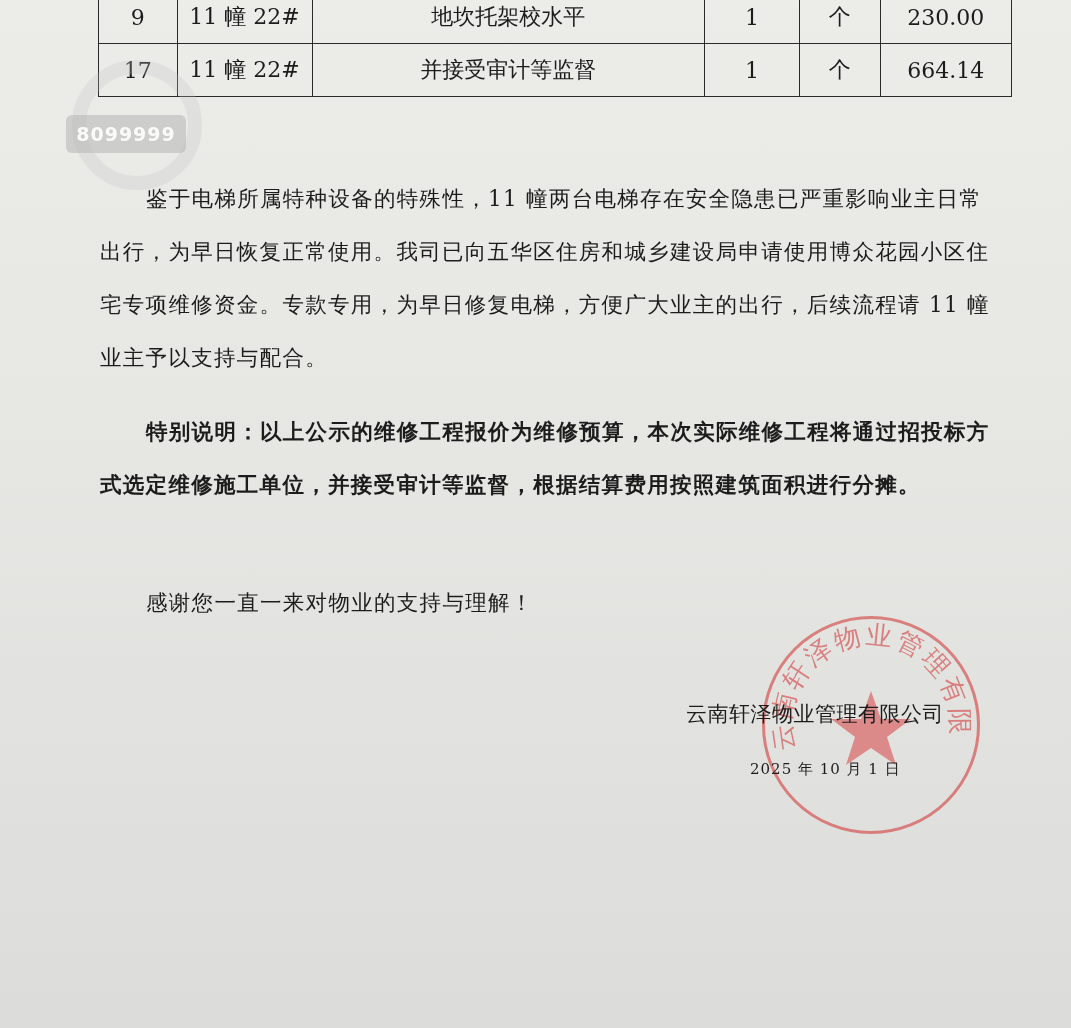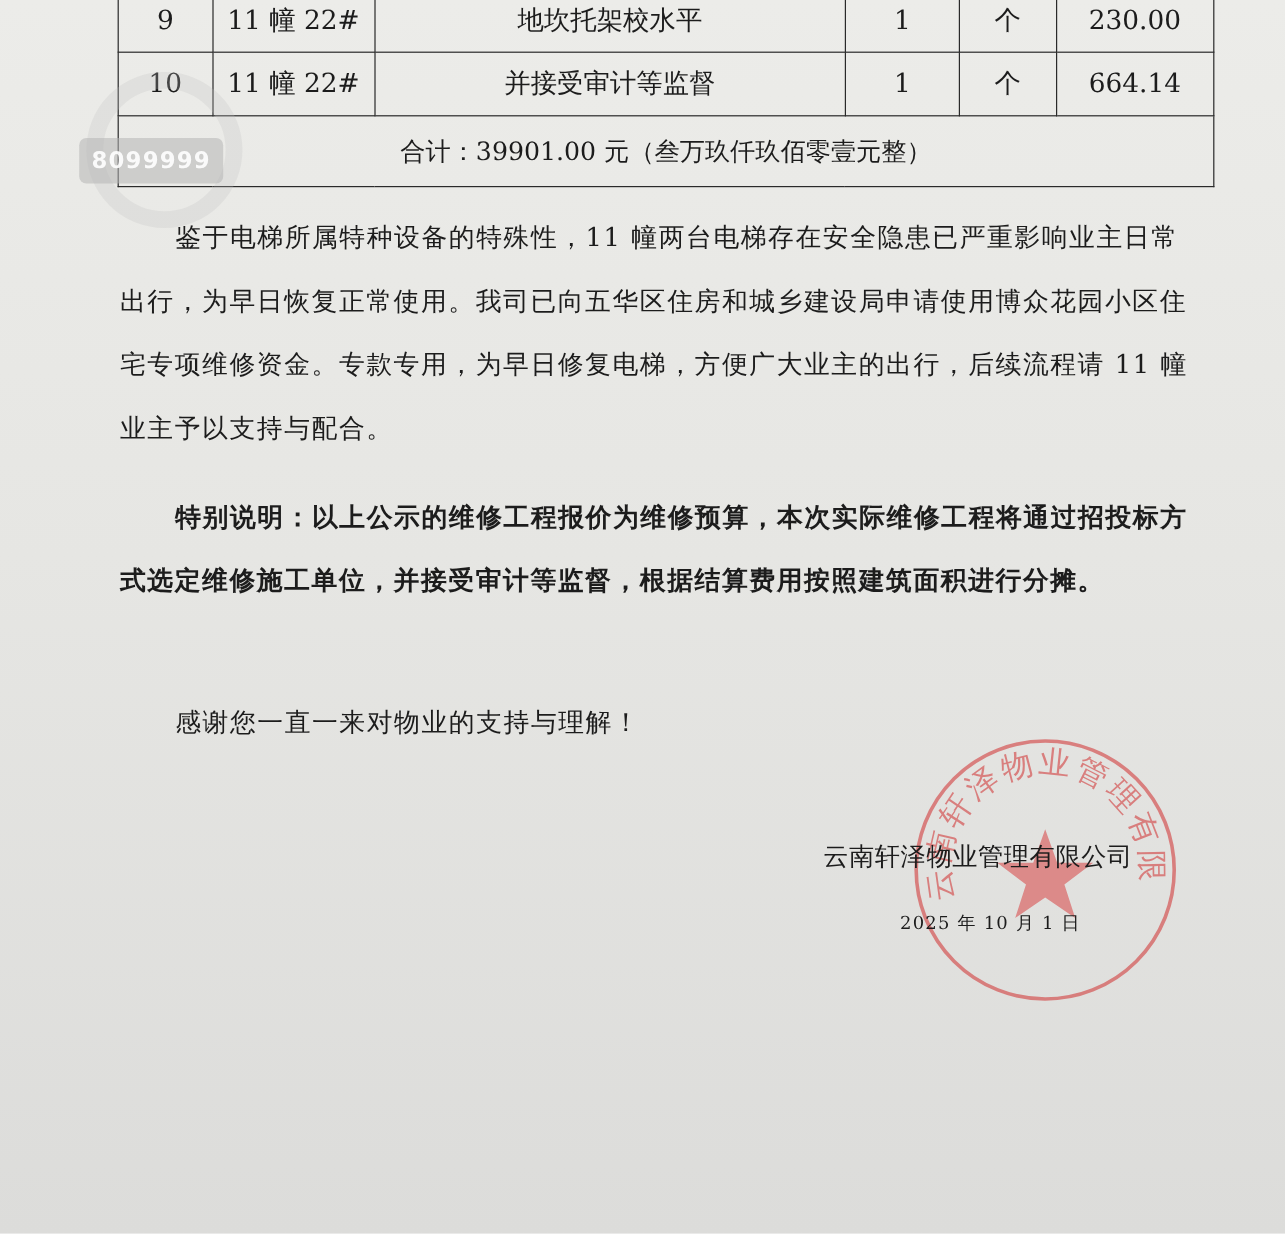"10" td.col-no { text: 10 -> 17 }
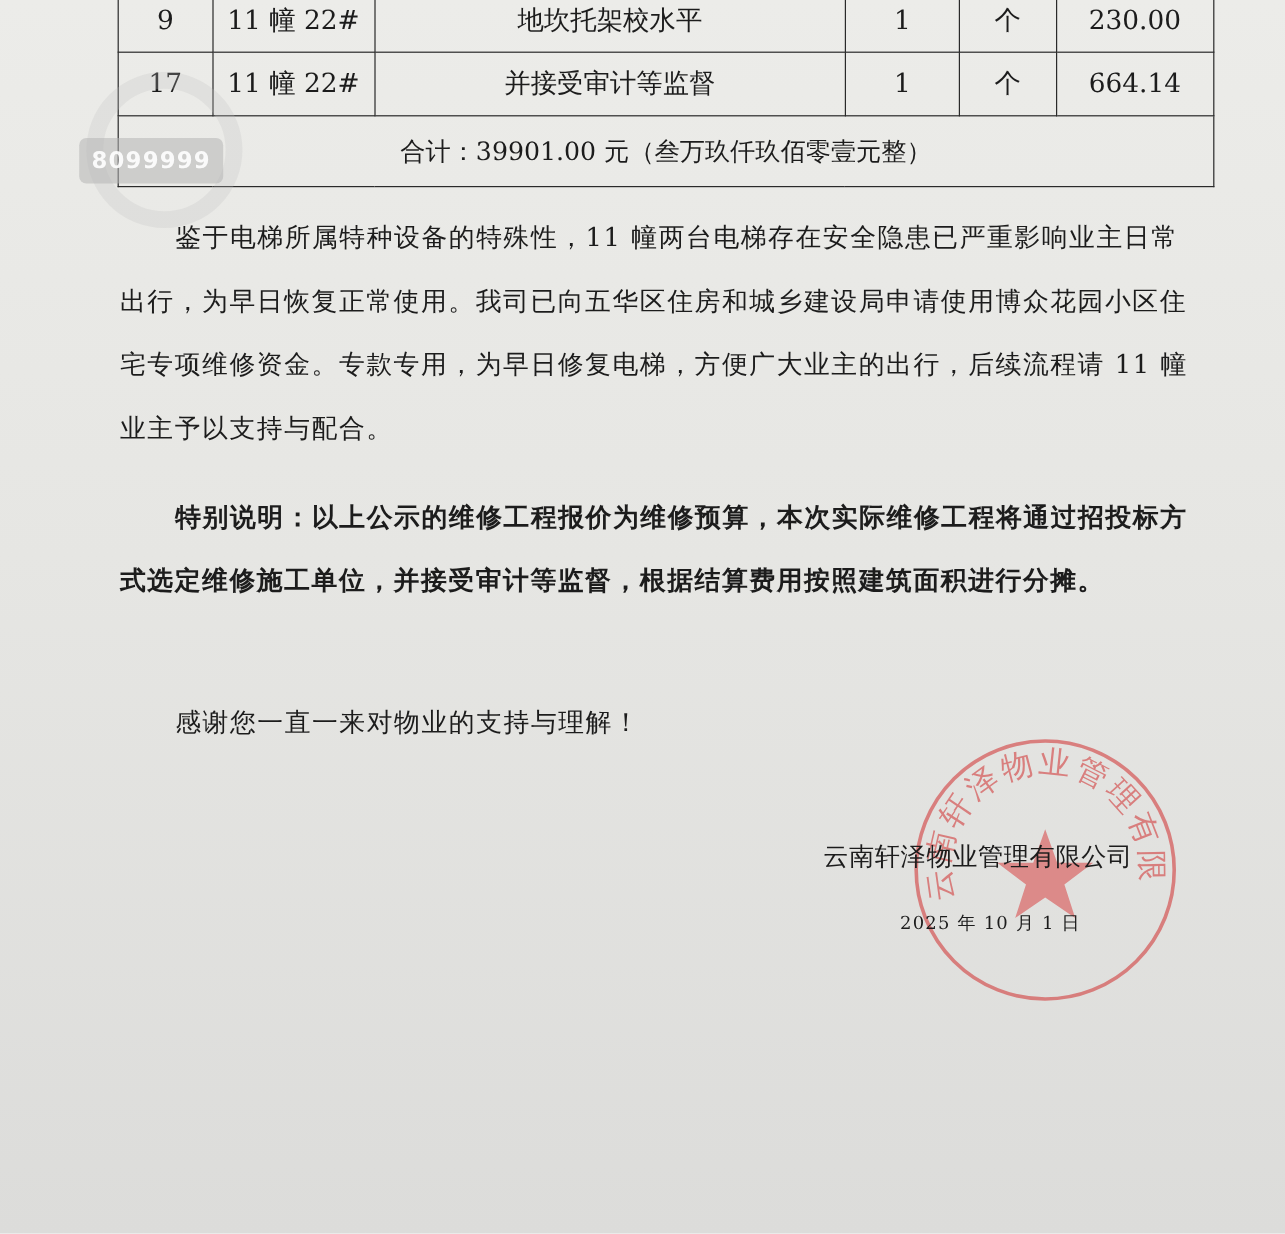"合计：39901.00 元（叁万玖仟玖佰零壹元整）" tr { html: <tr> <td>合计：39901.00 元（叁万玖仟玖佰零壹元整）</td> </tr> -> none }
